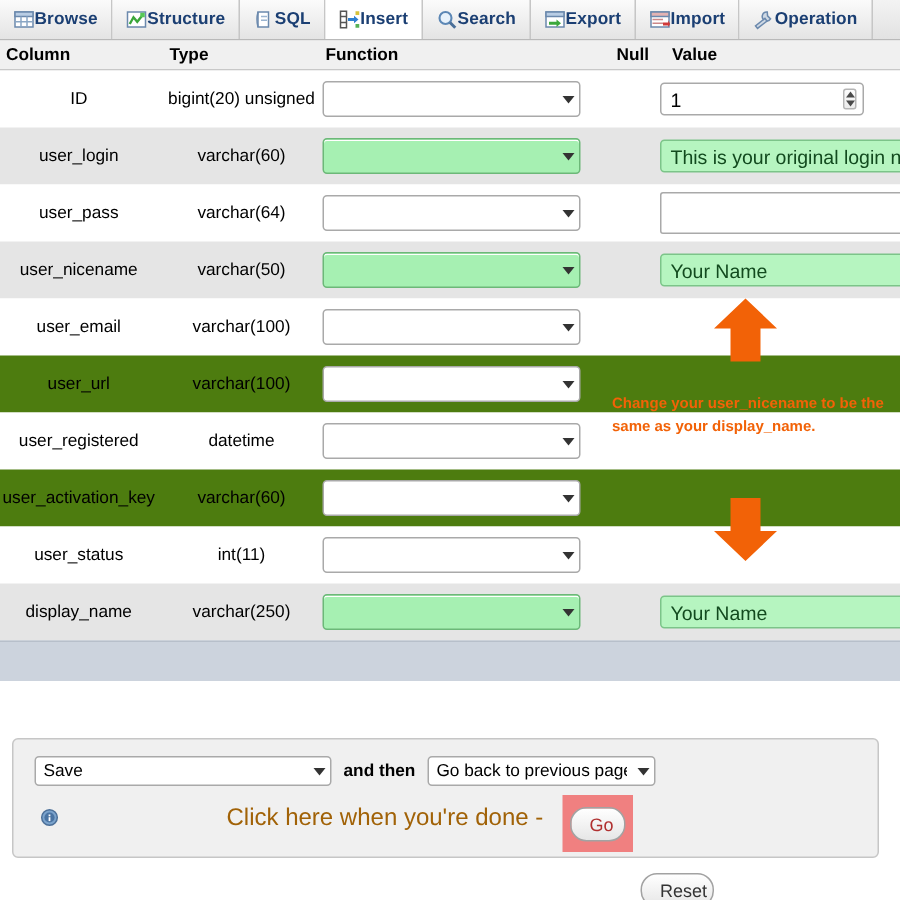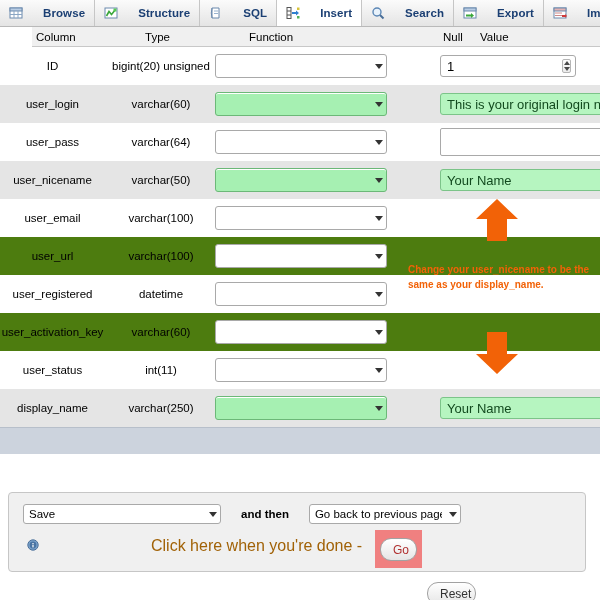"Browse" .tab { gap: 20px -> 0 }
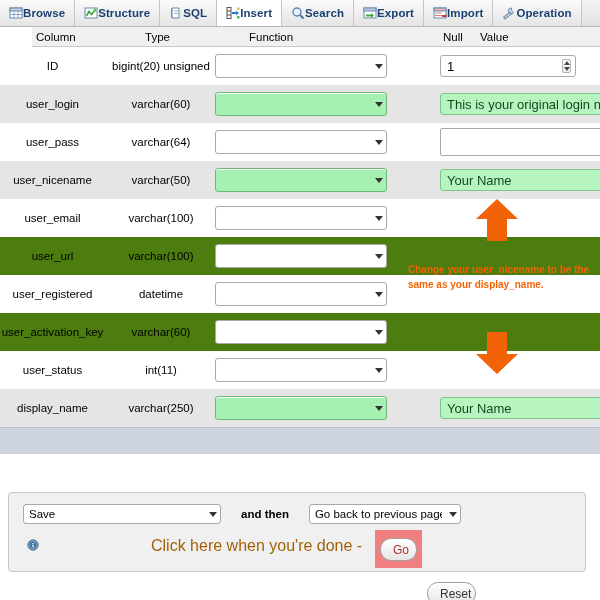"Column" .hdr { font-weight: normal -> bold; margin-left: 32px -> none }
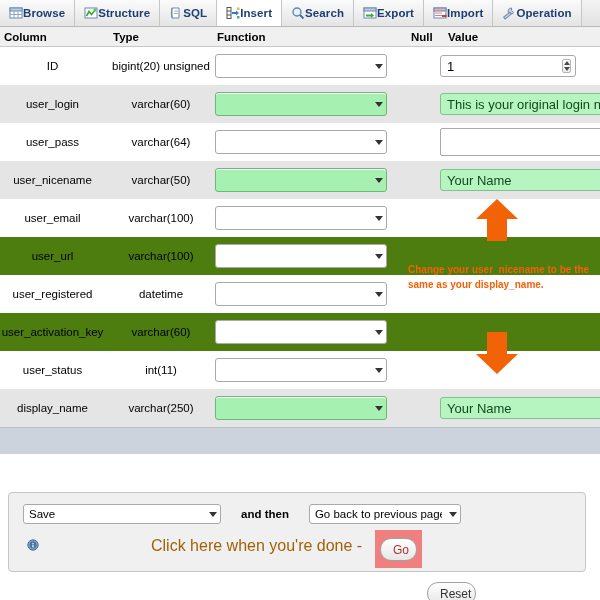"Save" .panel-row1 { gap: 20px -> 8px }
